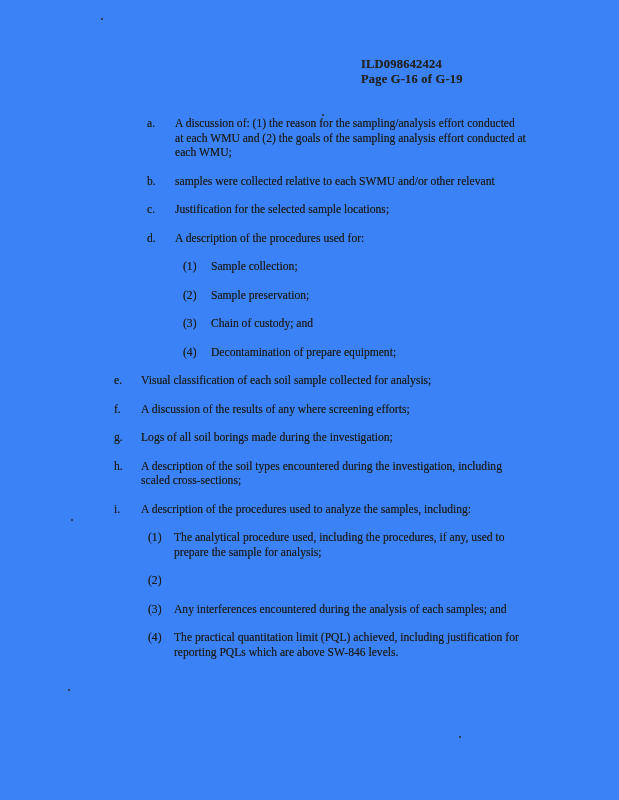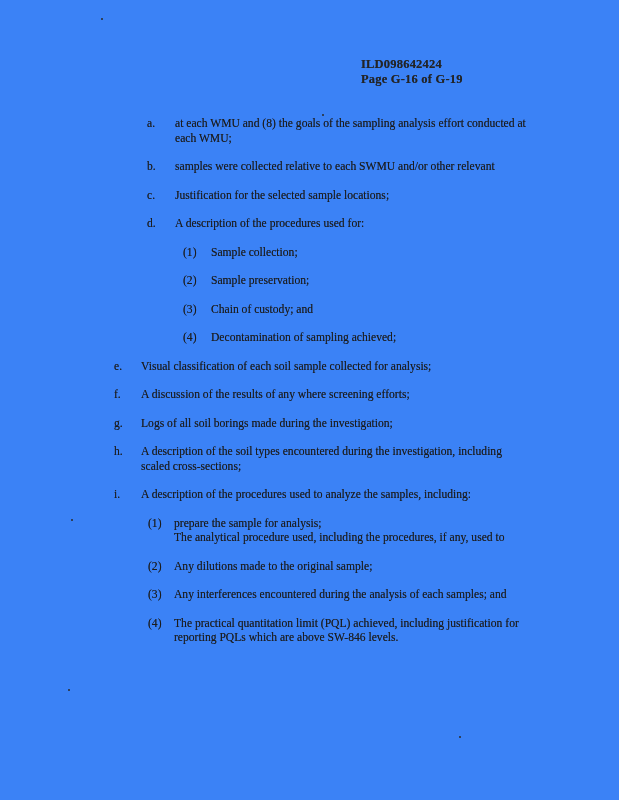"A discussion of: (1) the" div { html: none -> <div>A discussion of: (1) the reason for the sampling/analysis effort conducted</div> }
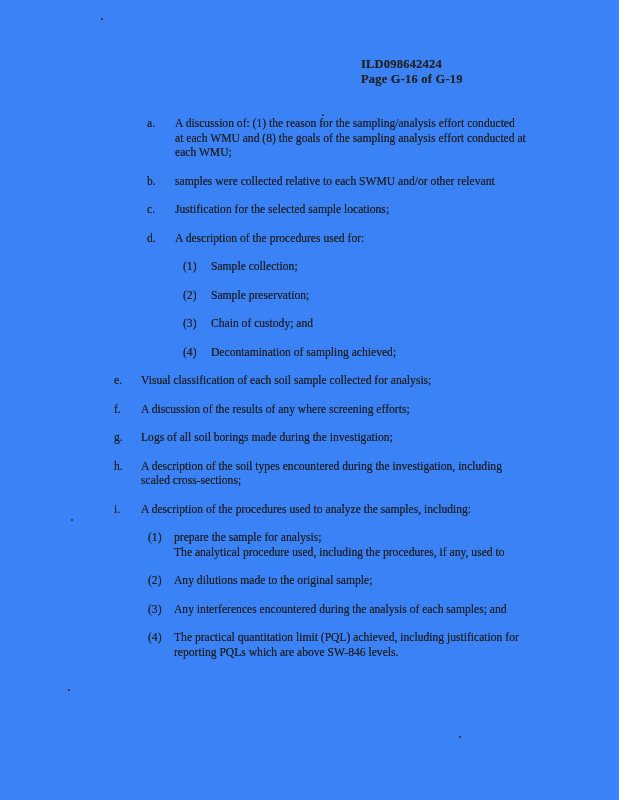"at each WMU and (8)" div { text: 8 -> 2 }
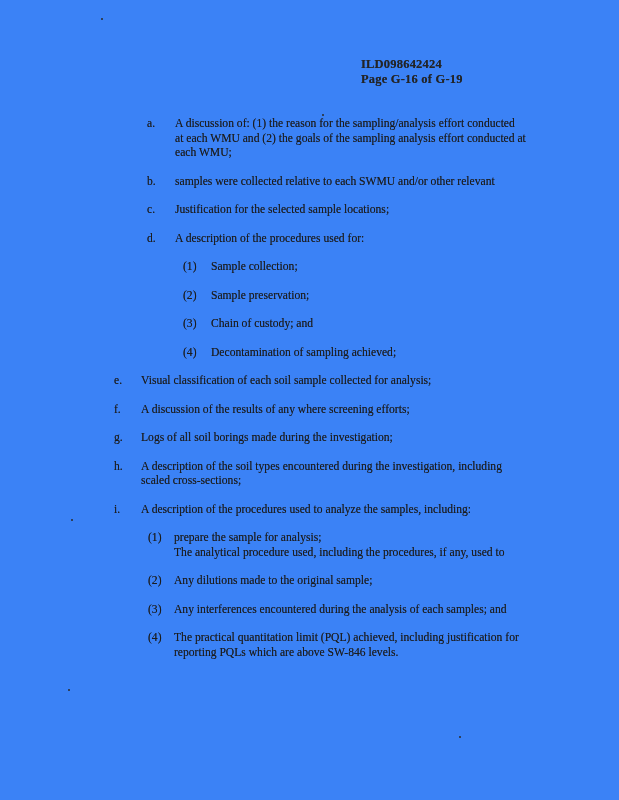"Decontamination of sampling achieved;" div { text: sampling achieved -> prepare equipment }
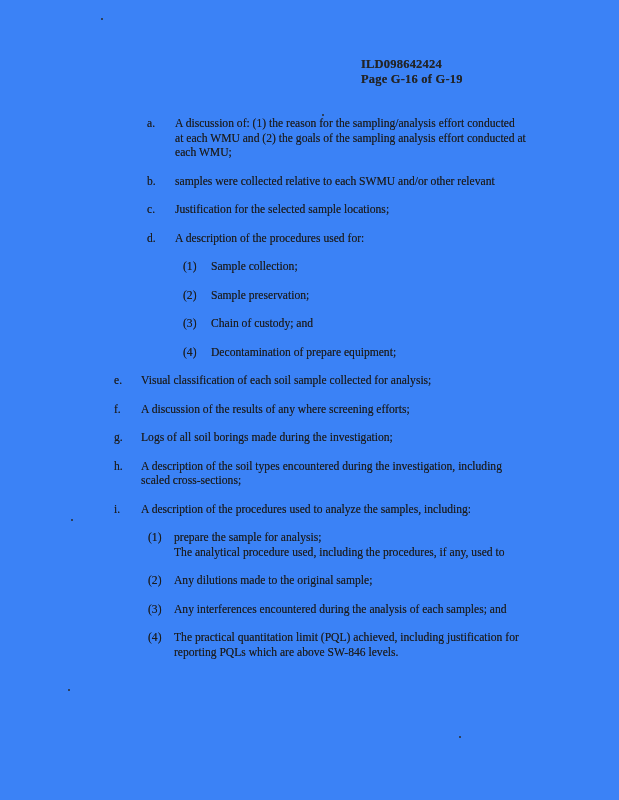"prepare the sample for analysis;" div { order: before "The analytical procedure used, including" -> after "The analytical procedure used, including" }
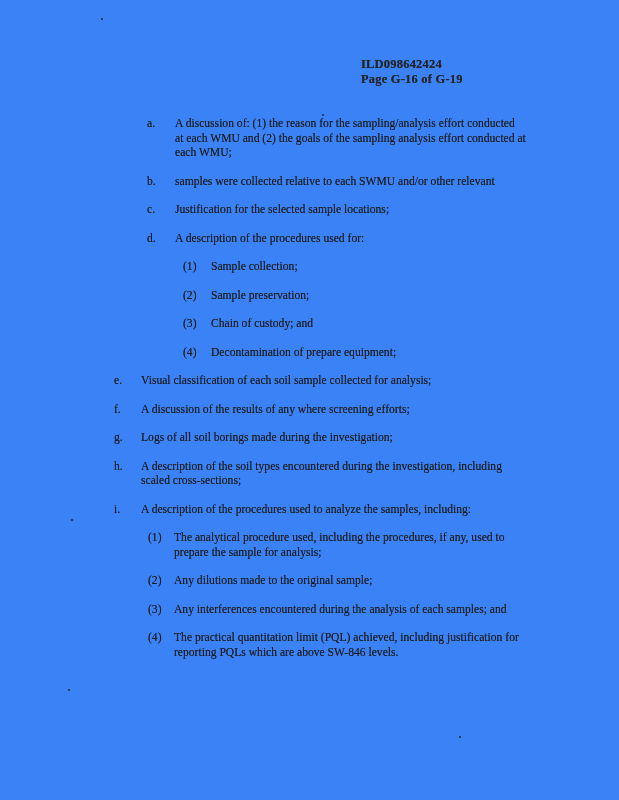"Any dilutions made to the" span.lines { html: <span> <div>Any dilutions made to the original sample;</div> </span> -> none }
